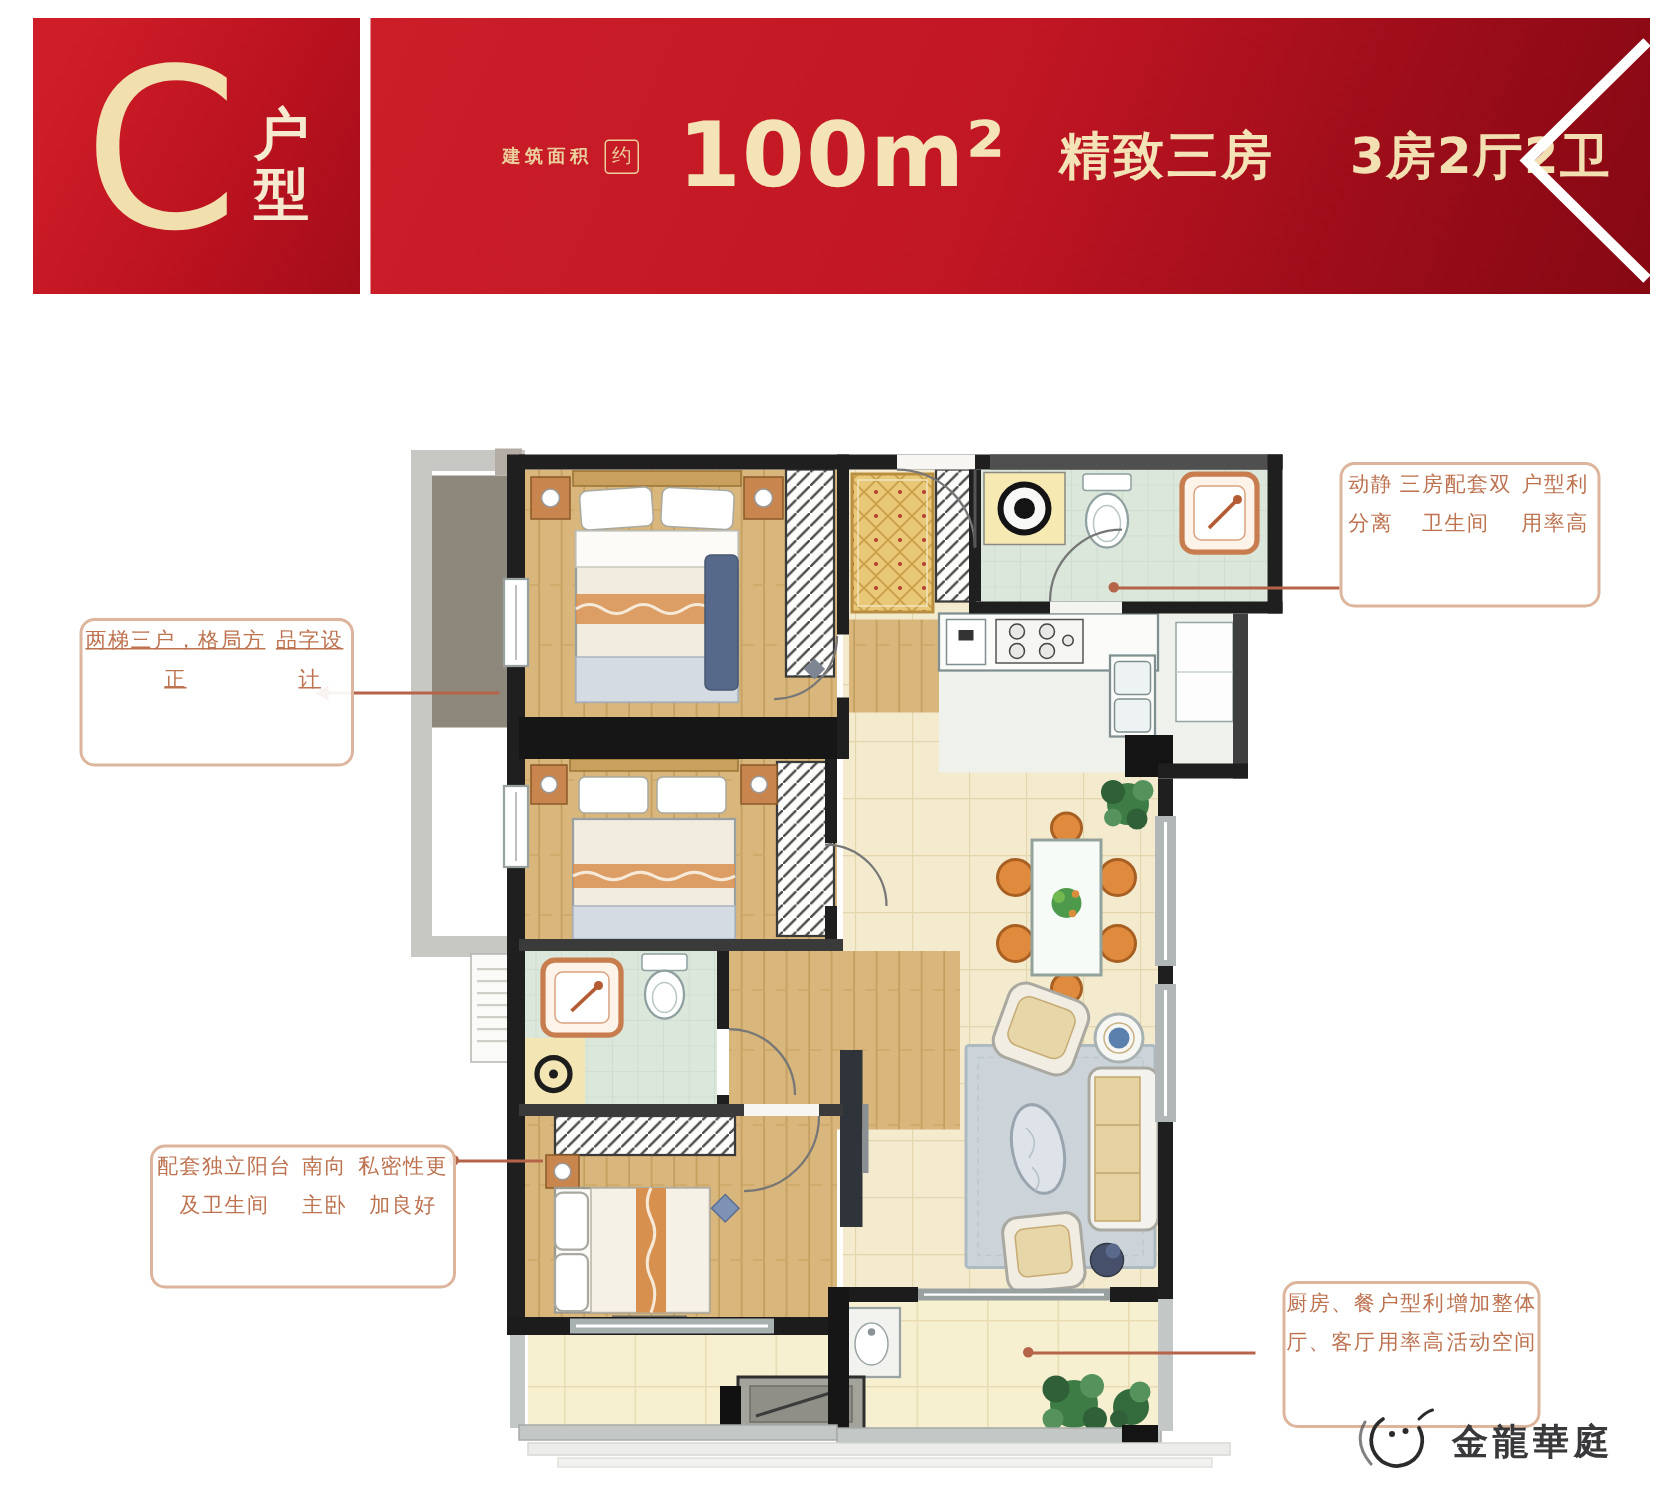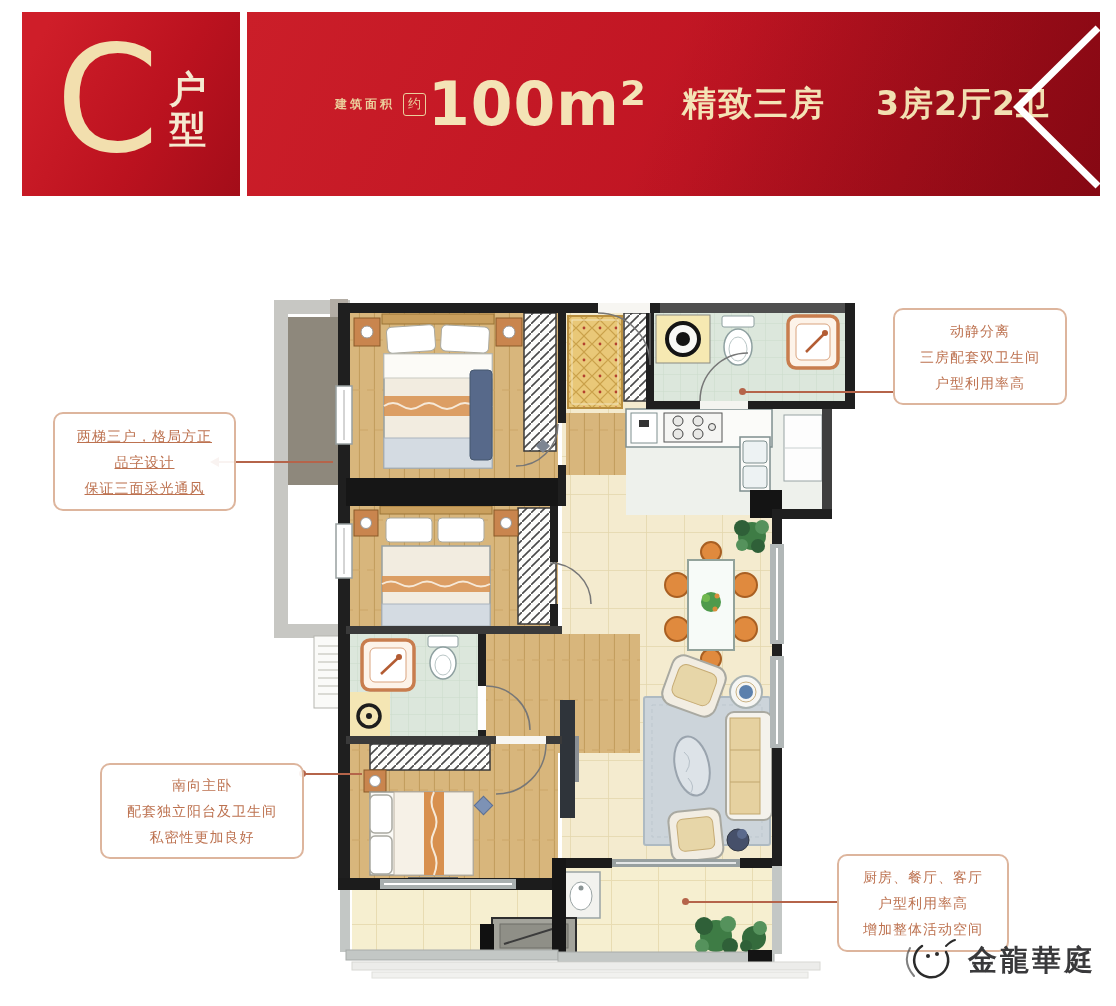"100m²" .area-value { margin-left: 2px -> 26px }
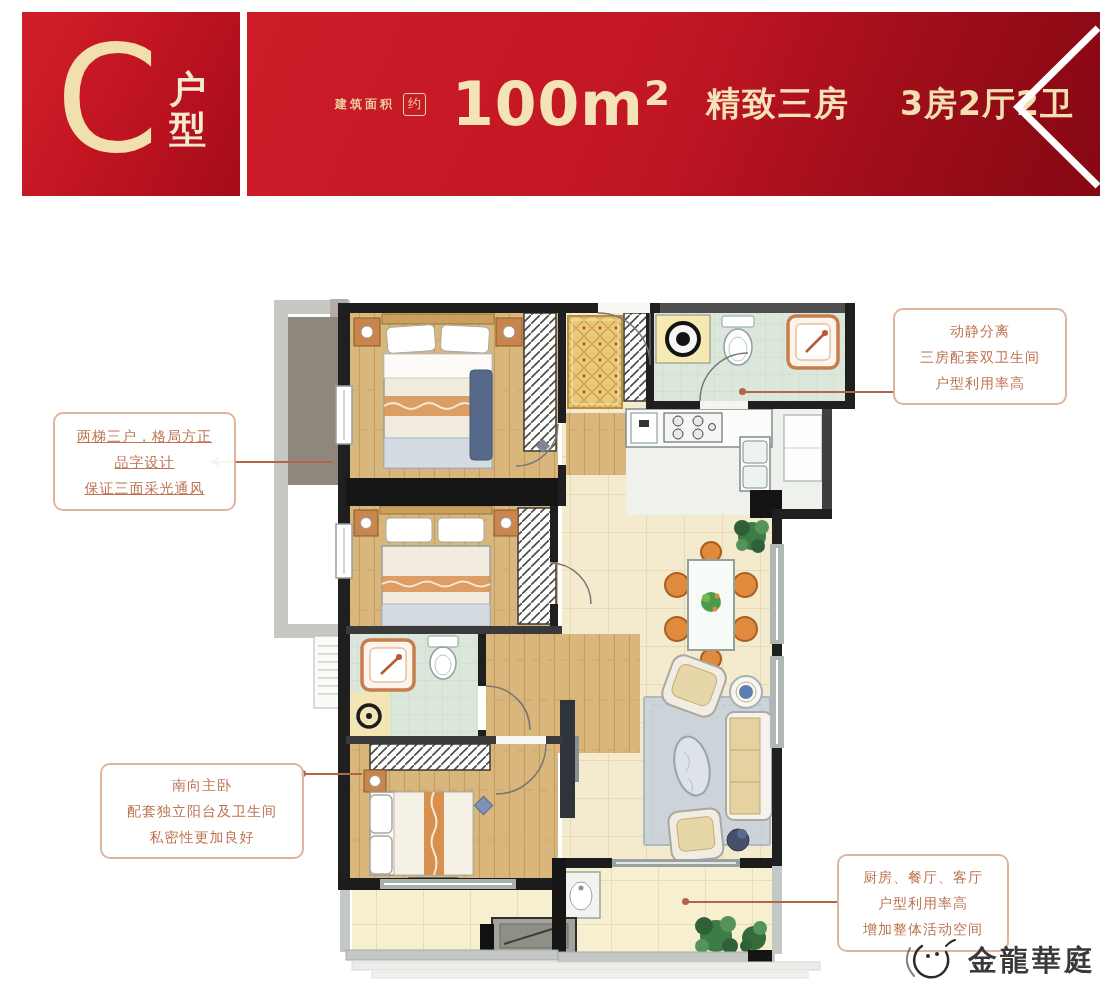"动静分离" .callout { flex-direction: column -> row }
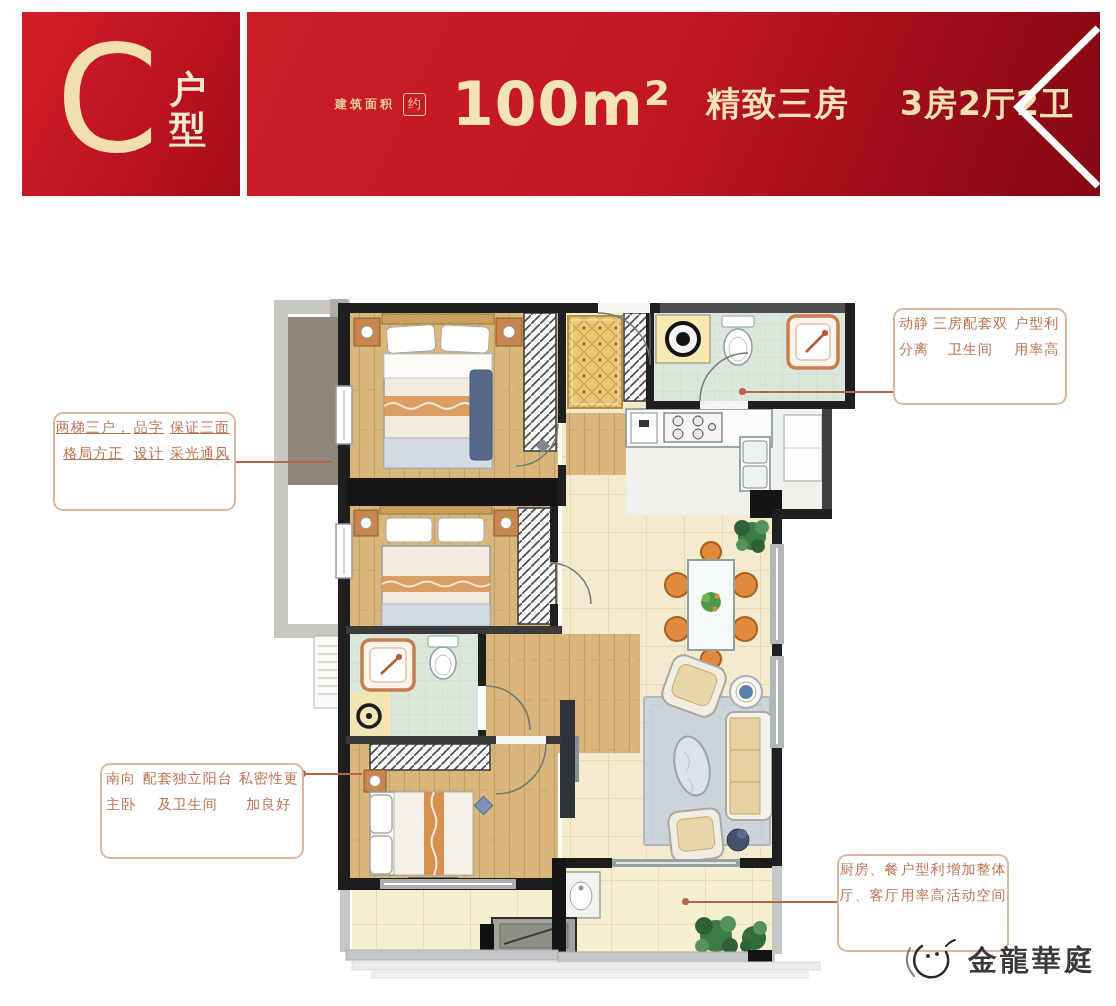"保证三面采光通风" span { html: <span>保证三面采光通风</span> -> none }
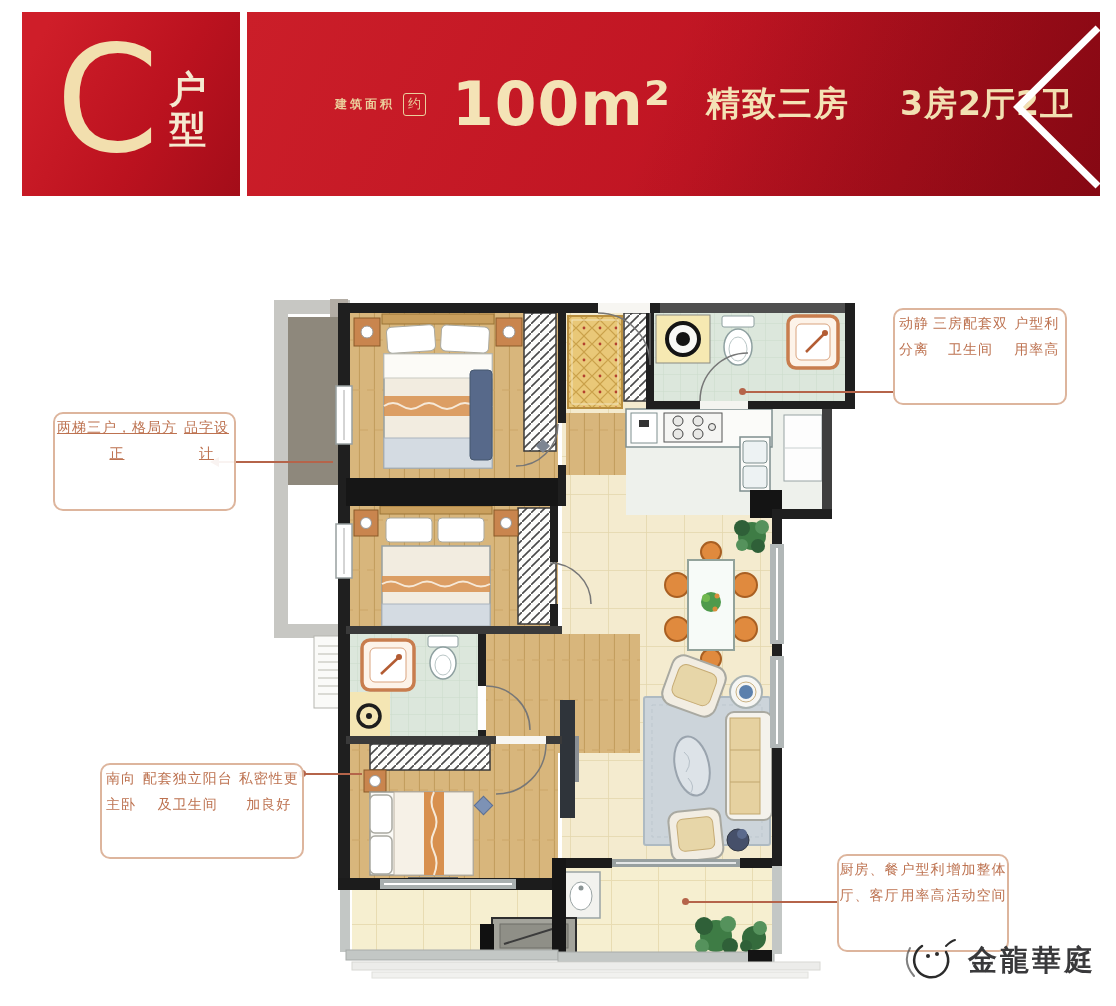"南向主卧" span { order: before "配套独立阳台及卫生间" -> after "配套独立阳台及卫生间" }
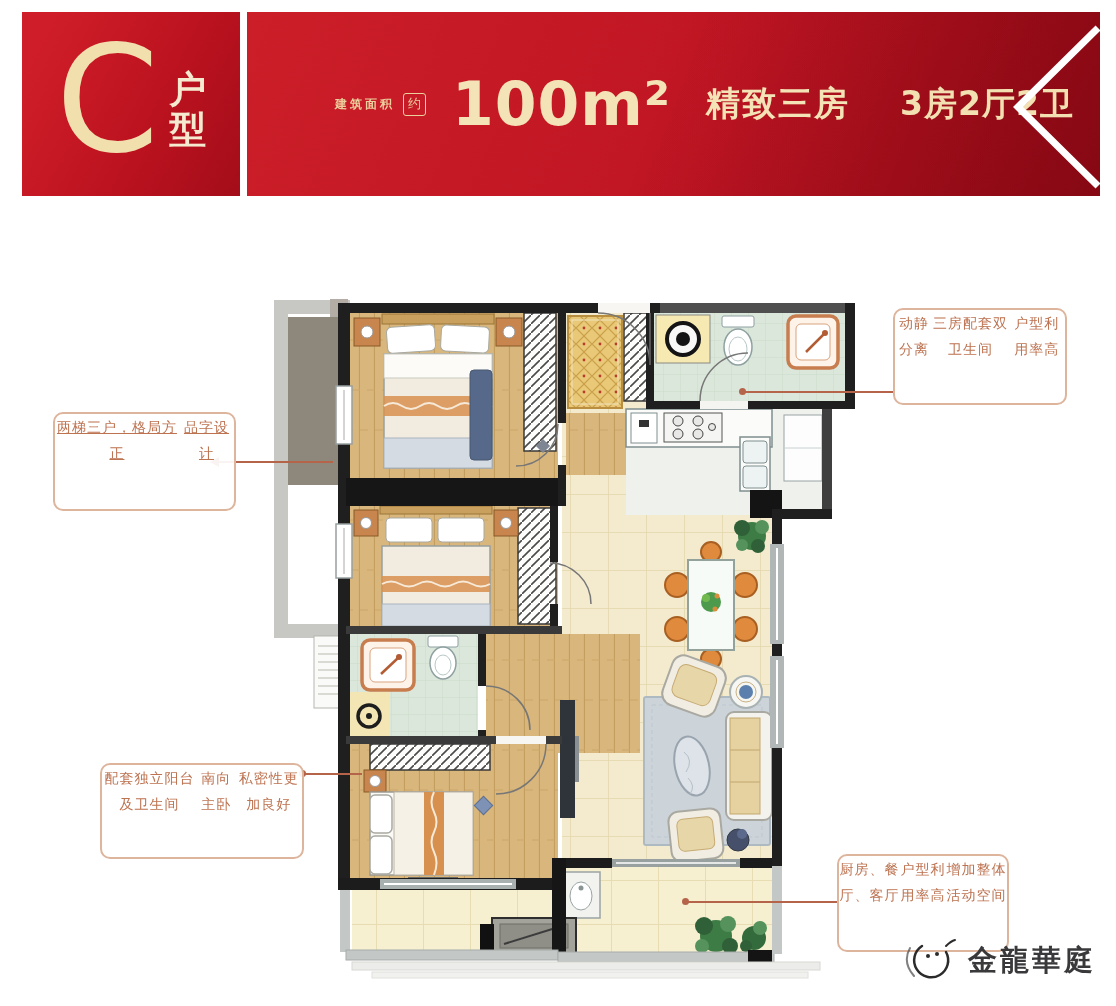"厨房、餐厅、客厅" .callout-br { left: 837px -> 855px }
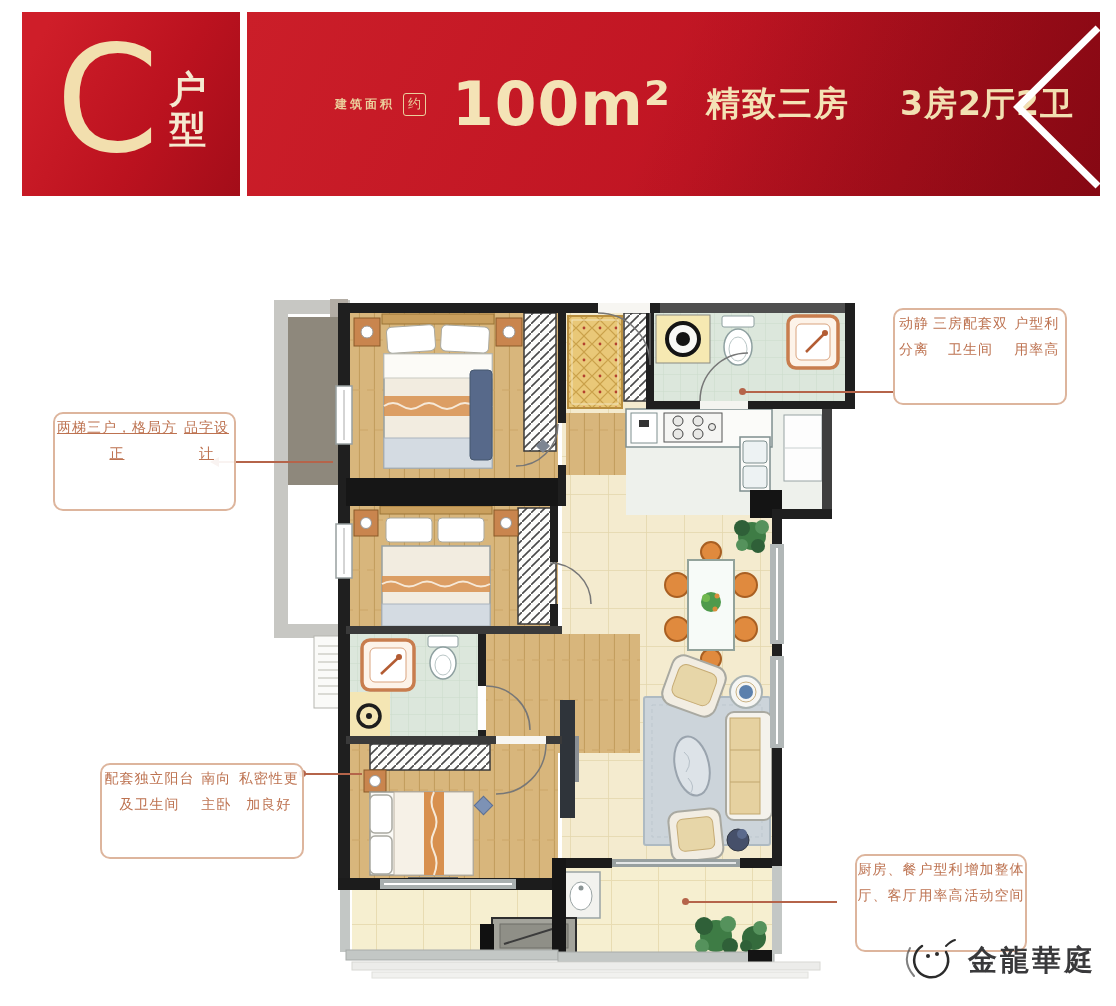"金龍華庭" .logo-text { font-size: 29px -> 24px }
